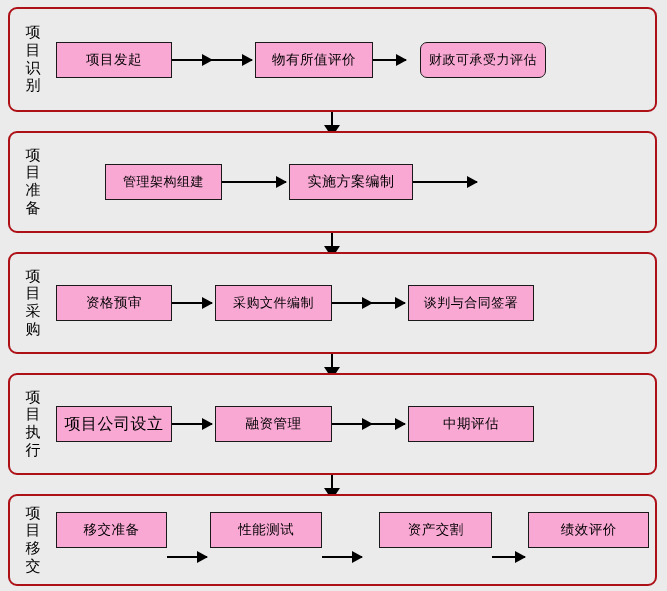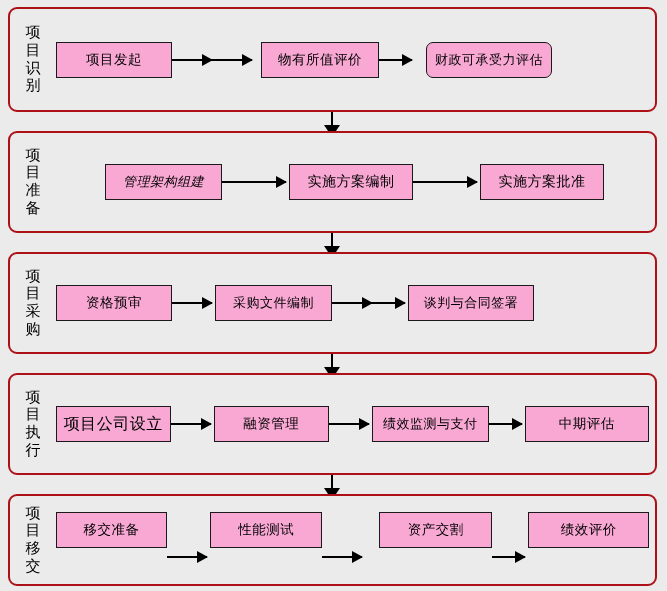"物有所值评价" div.step { margin-left: 9px -> 3px }
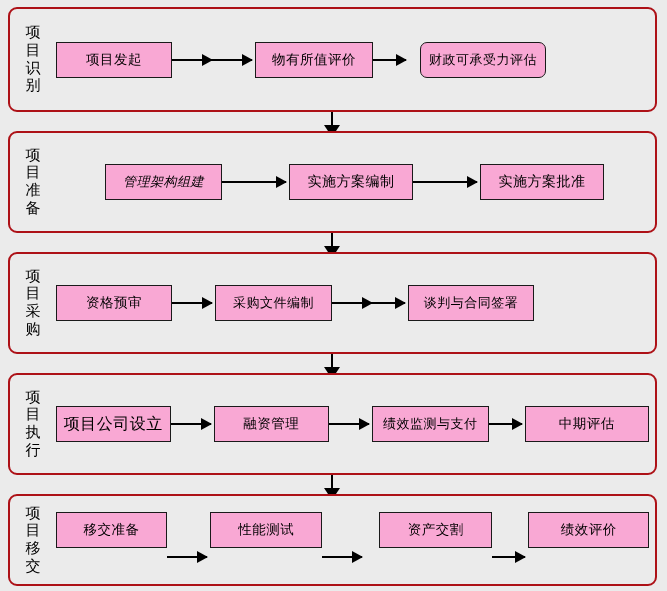"管理架构组建" div.step { font-style: italic -> none }
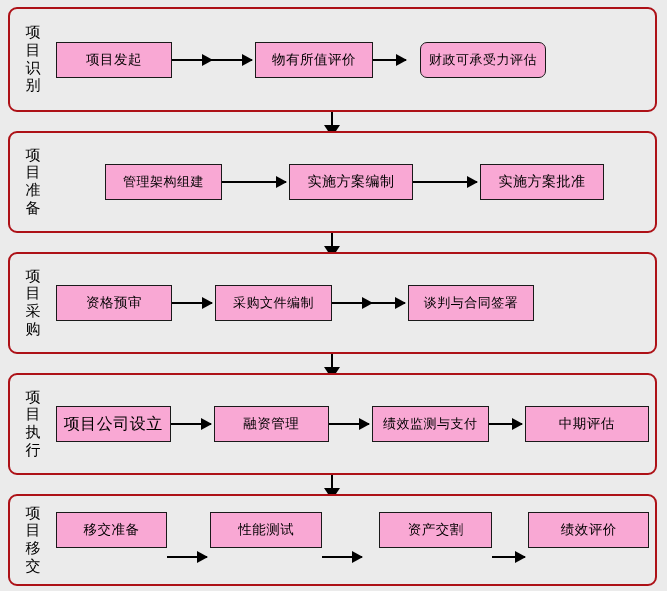"实施方案批准" div.step { html: <div>实施方案批准</div> -> none }
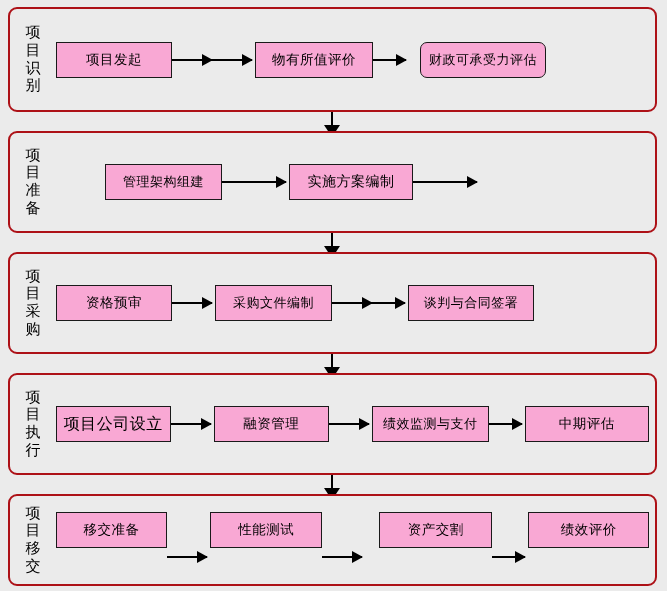"绩效监测与支付" div.step { html: <div>绩效监测与支付</div> -> none }
